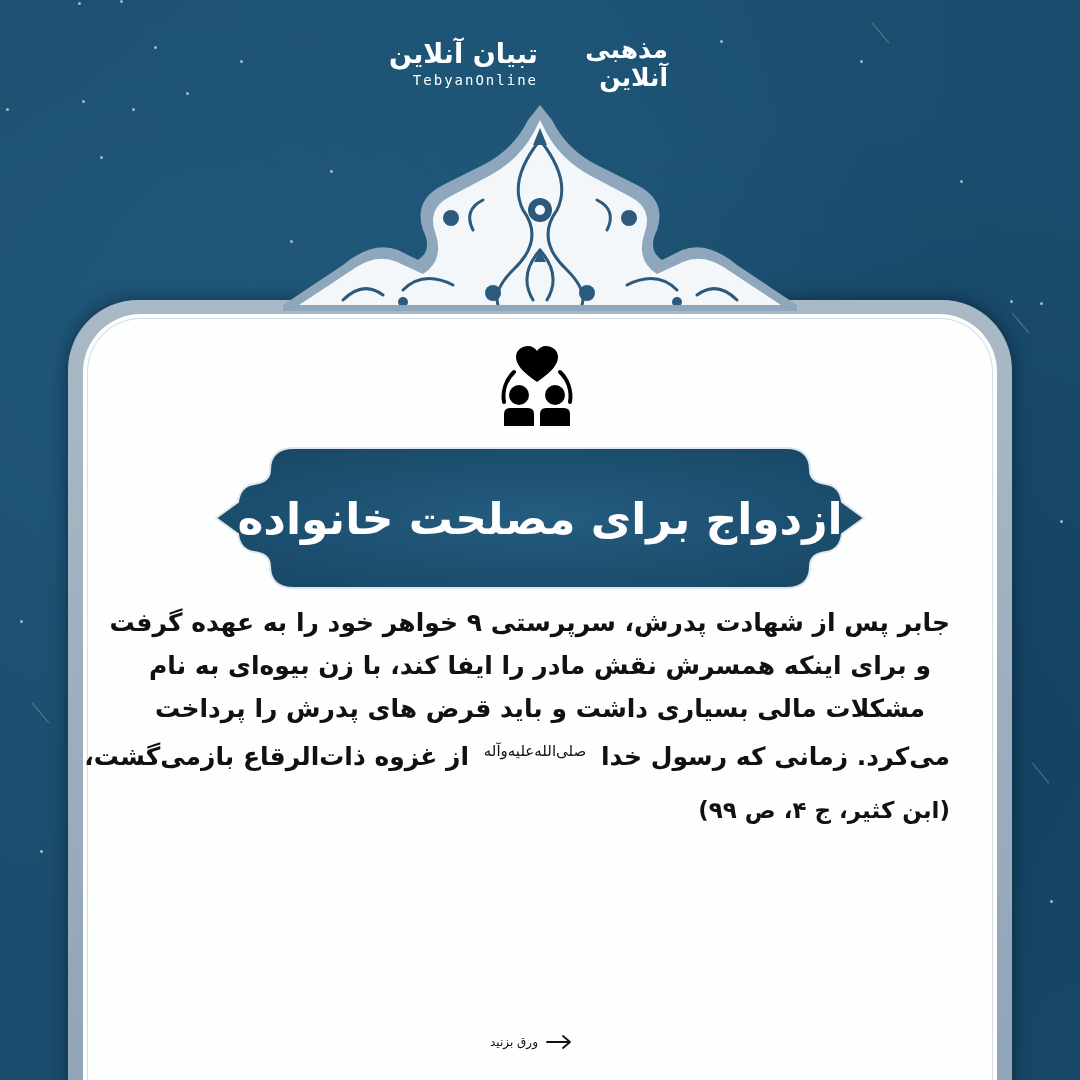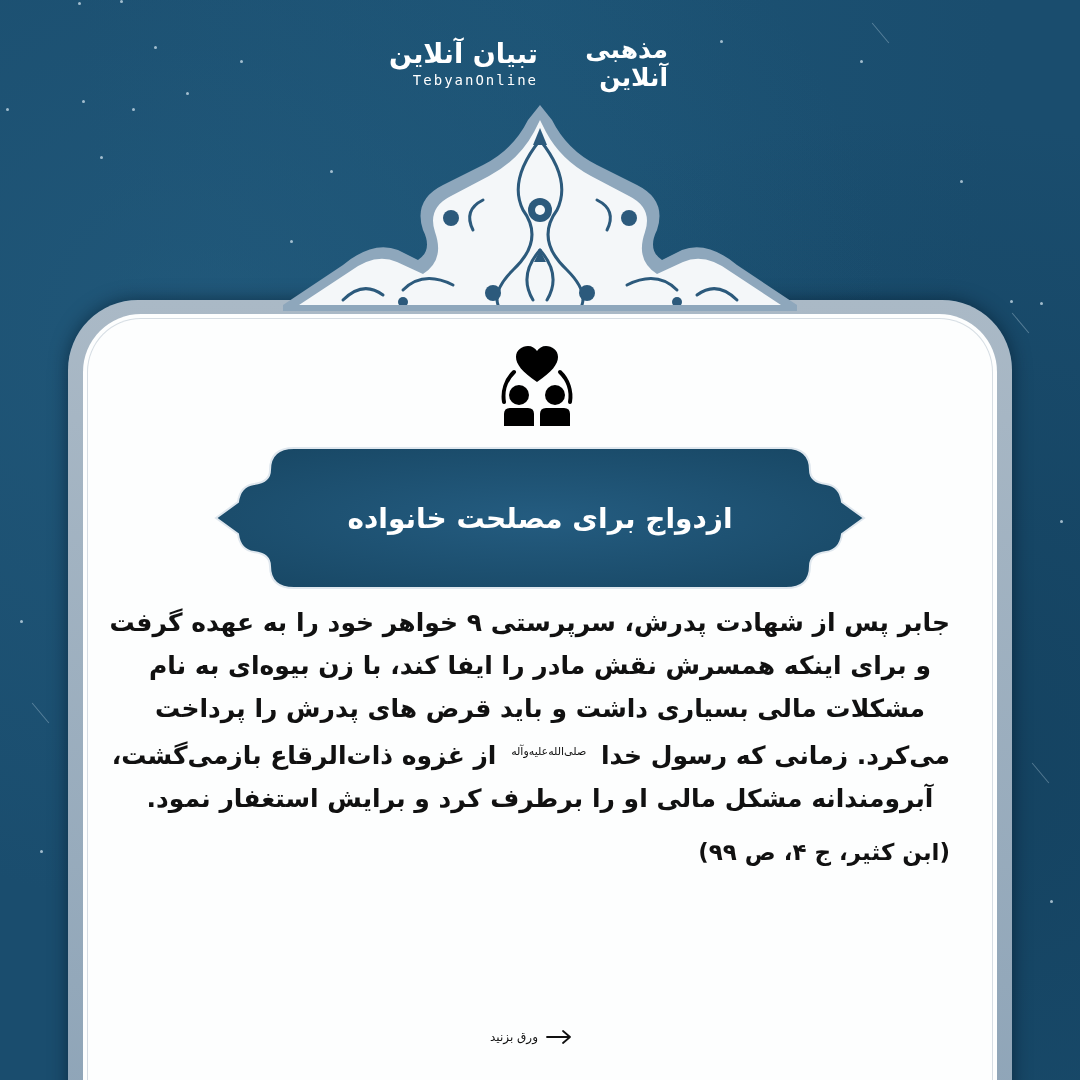"ازدواج برای مصلحت خانواده" .banner-title { font-size: 28px -> 44px }
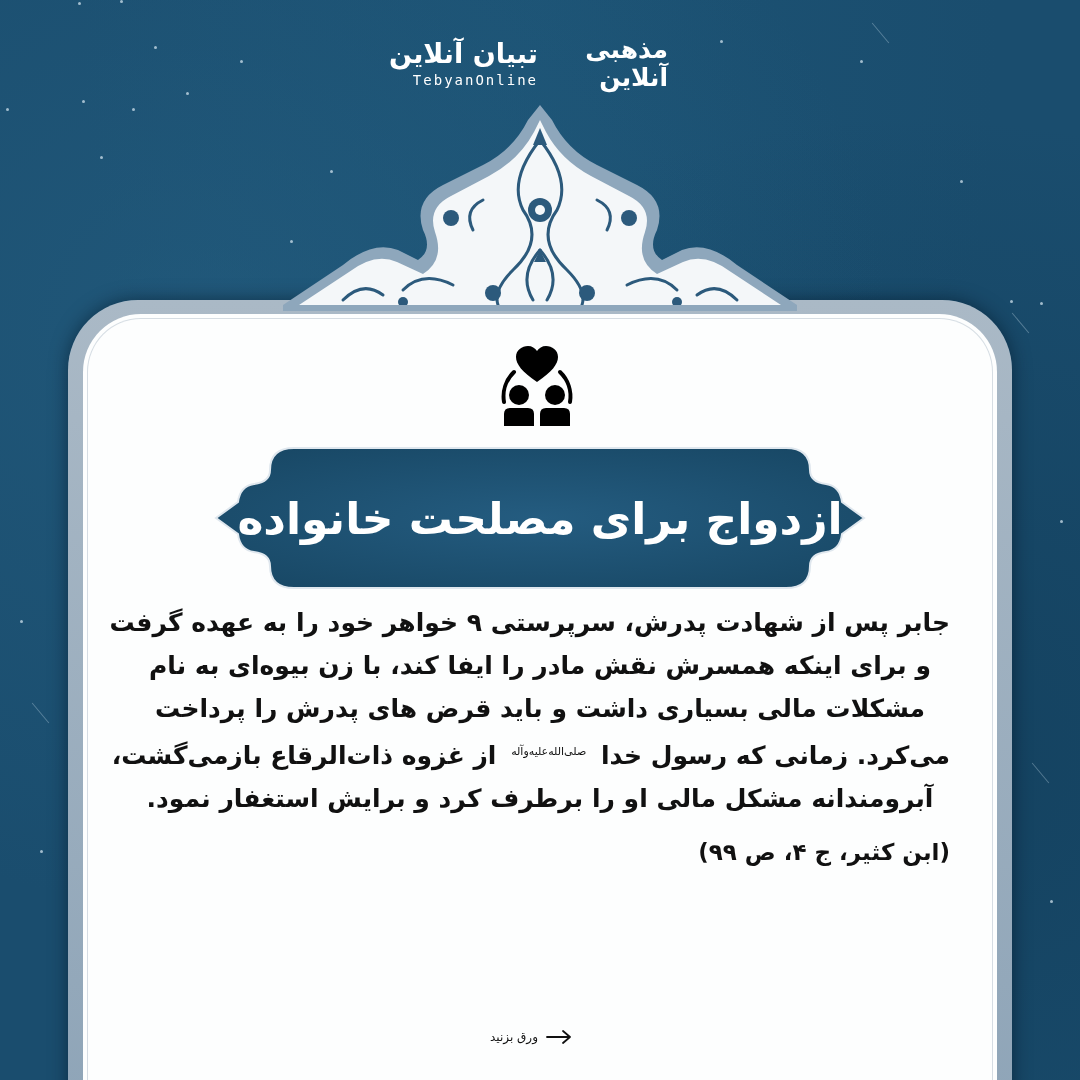"صلی‌الله‌علیه‌وآله" .honorific { font-size: 11px -> 15px }
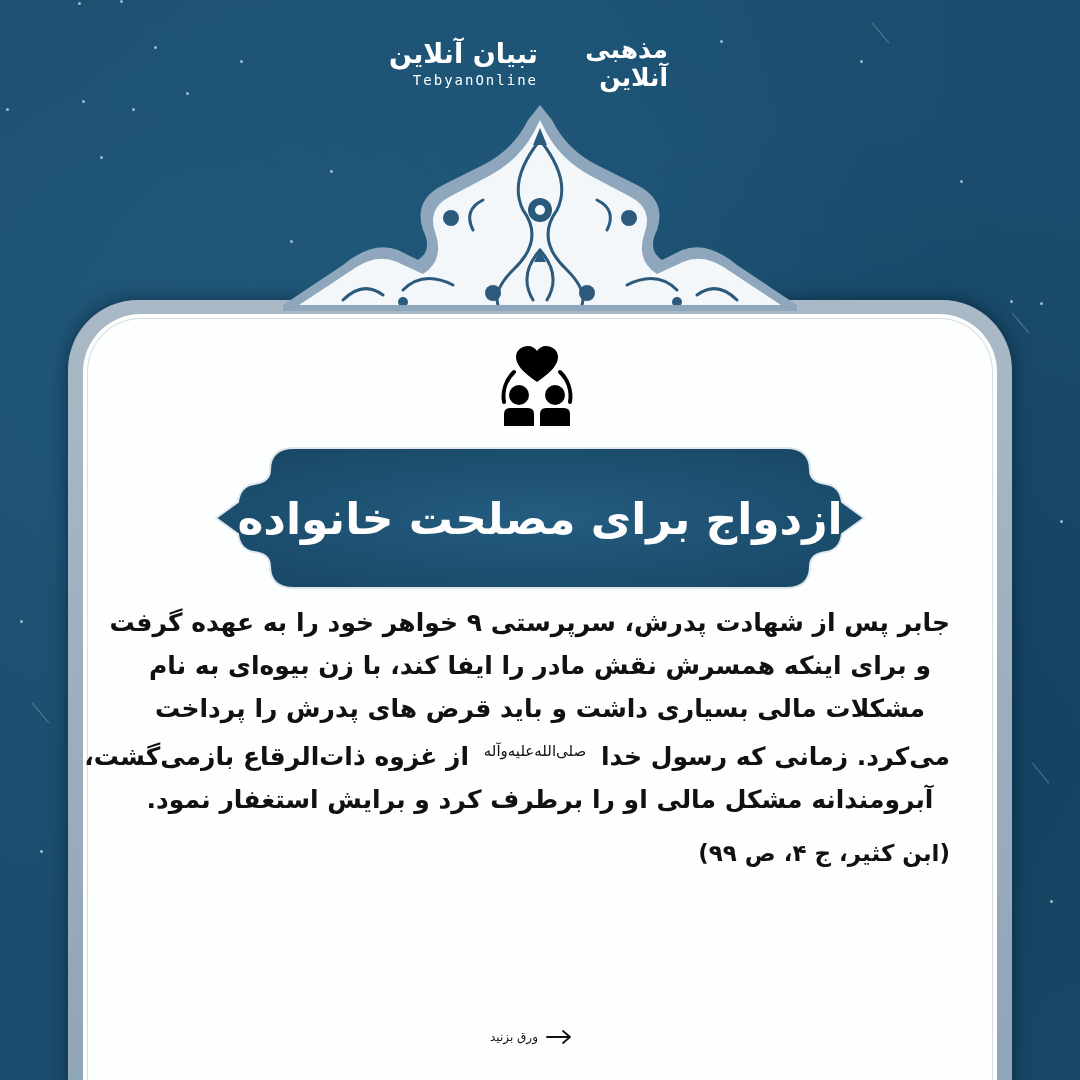"آبرومندانه مشکل مالی او را" span.body-line { html: <span>آبرومندانه مشکل مالی او را برطرف کرد و برایش استغفار نمود.</span> -> none }
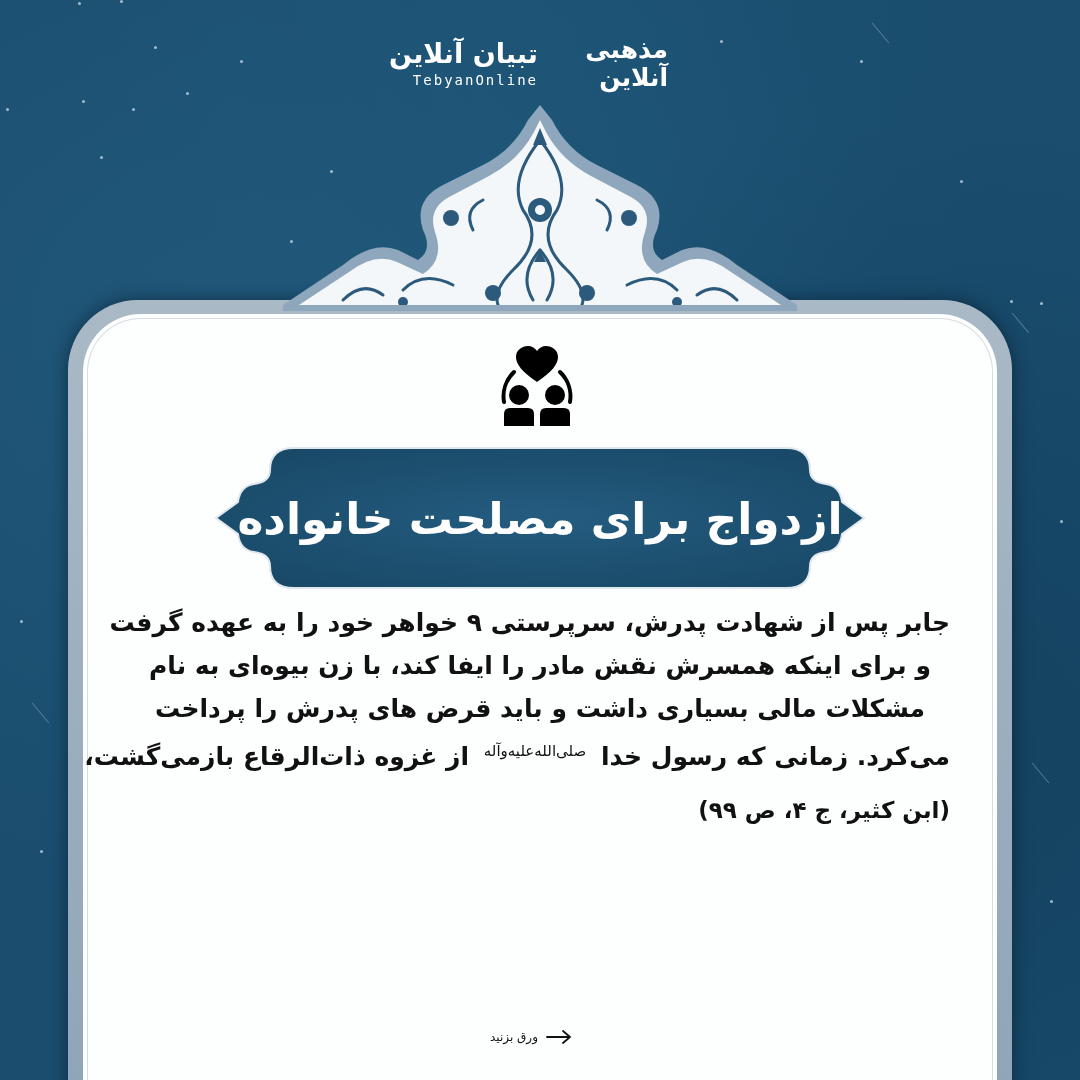"ورق بزنید" .swipe { align-items: flex-start -> center }
